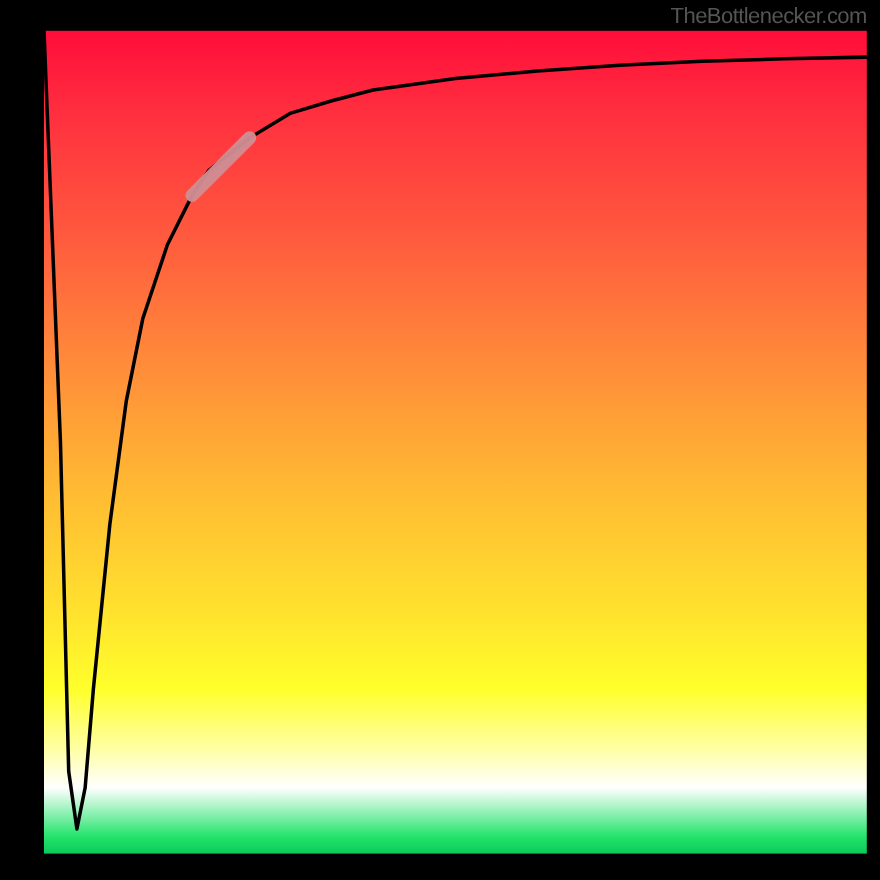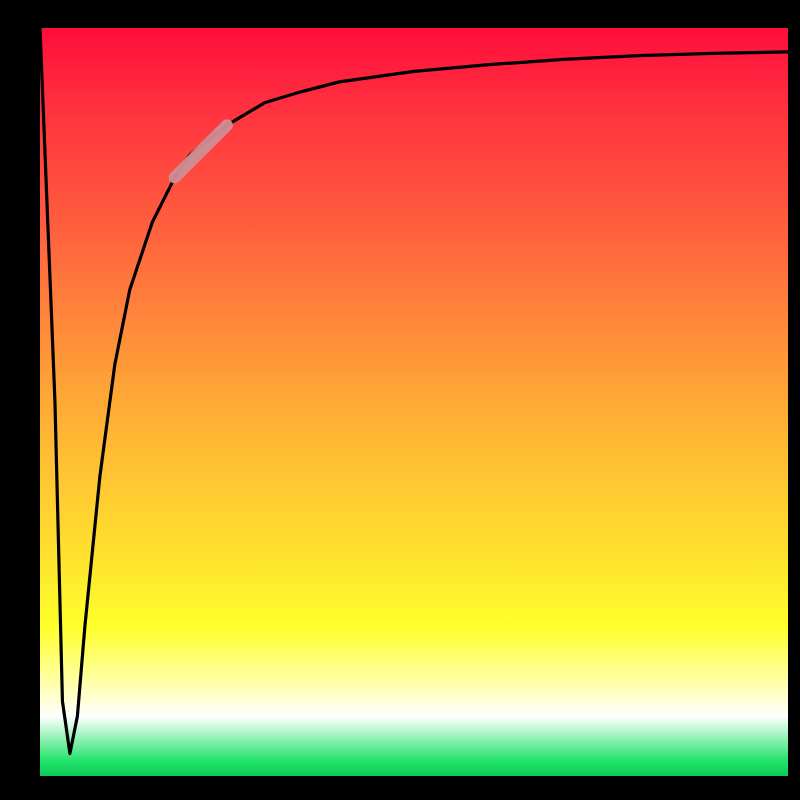"TheBottlenecker.com" div.attribution { html: none -> <div>TheBottlenecker.com</div> }
